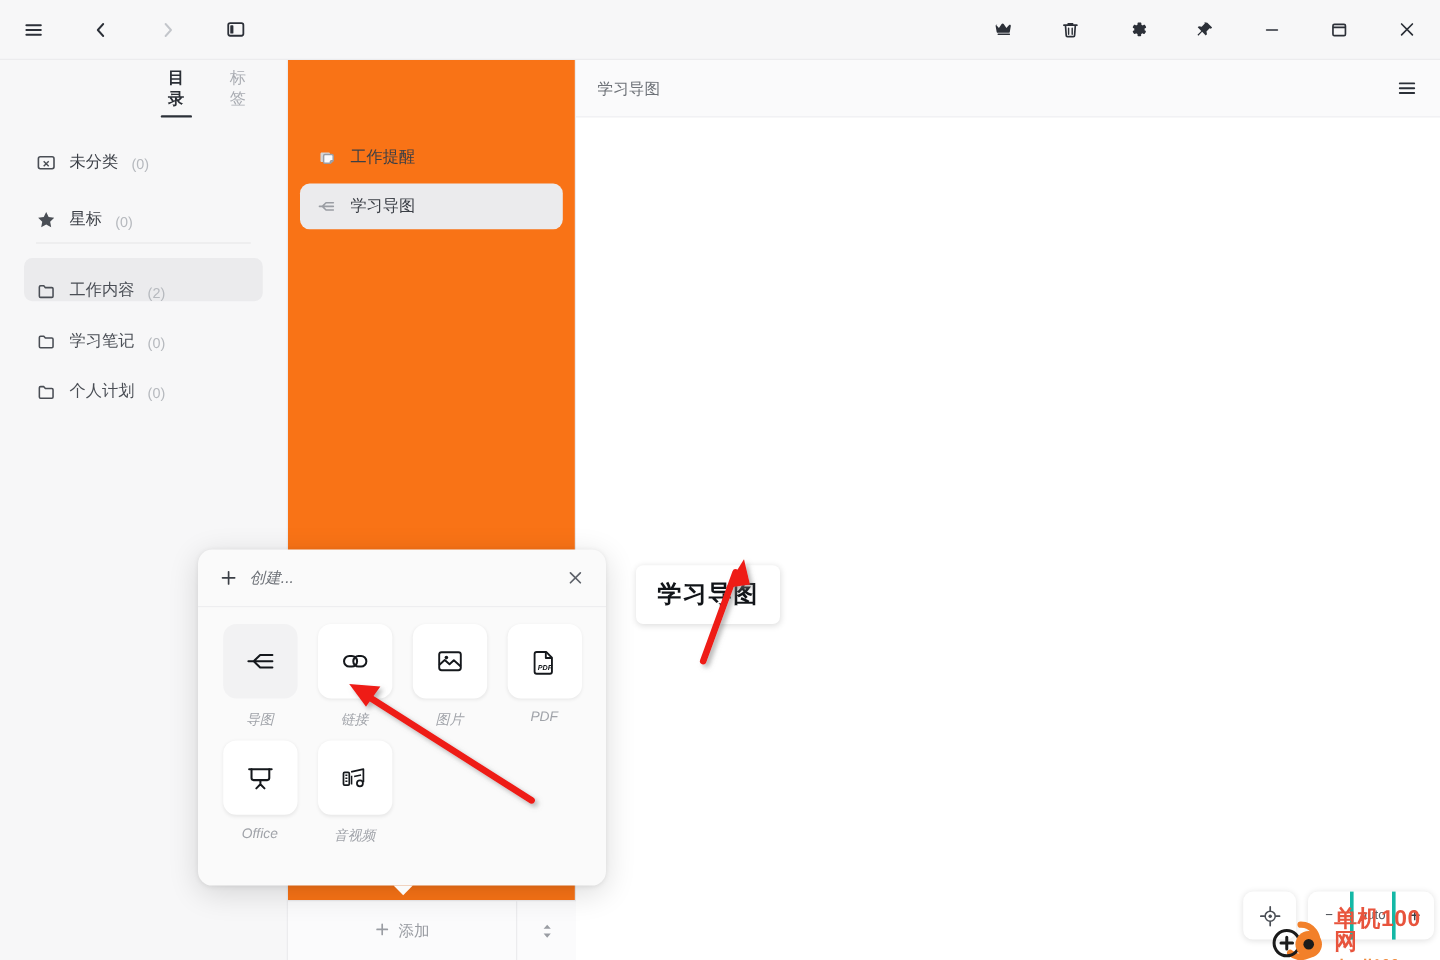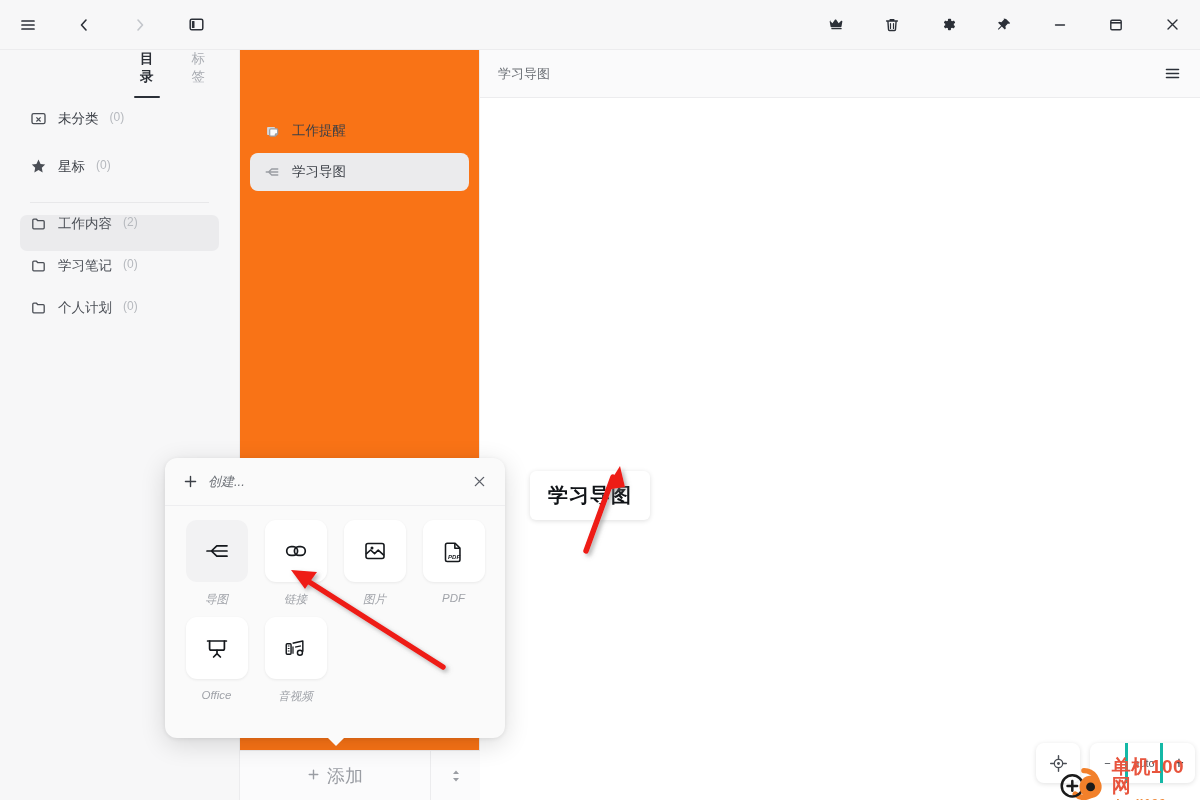"目录" .tab { align-items: none -> center }
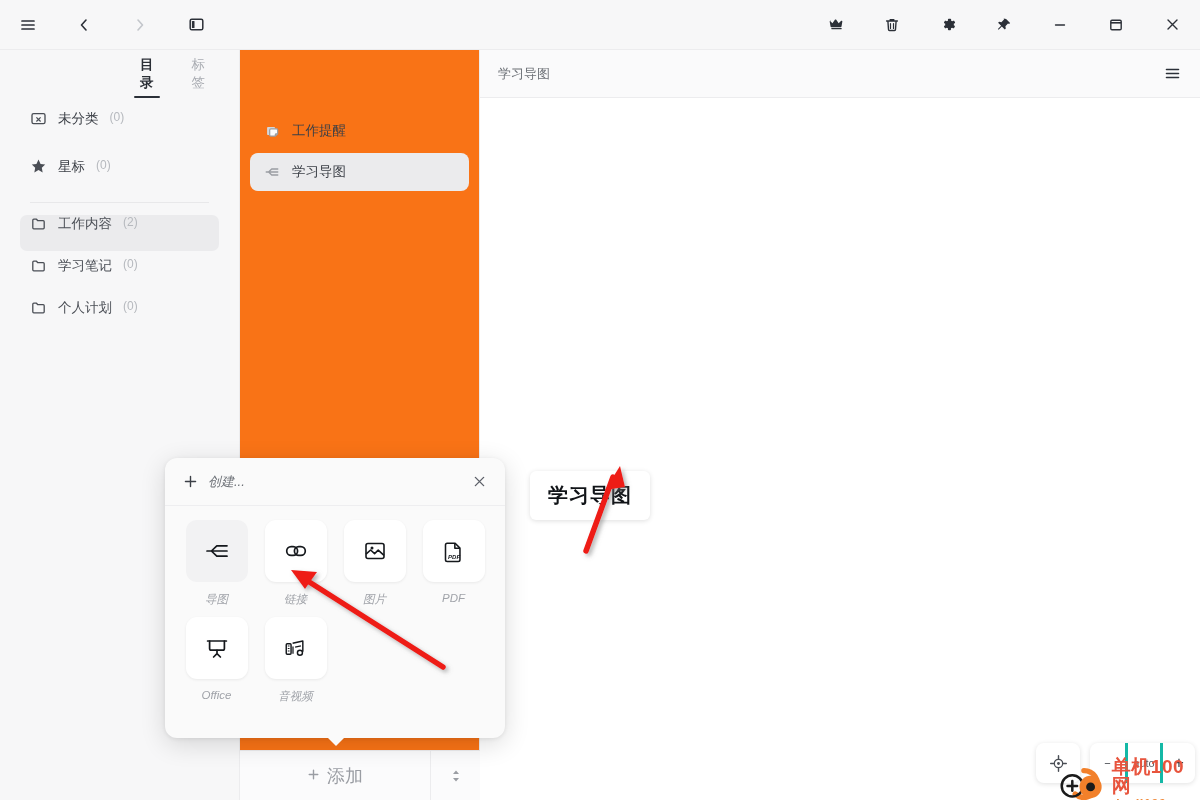"未分类" .side-row { align-items: flex-start -> flex-end }
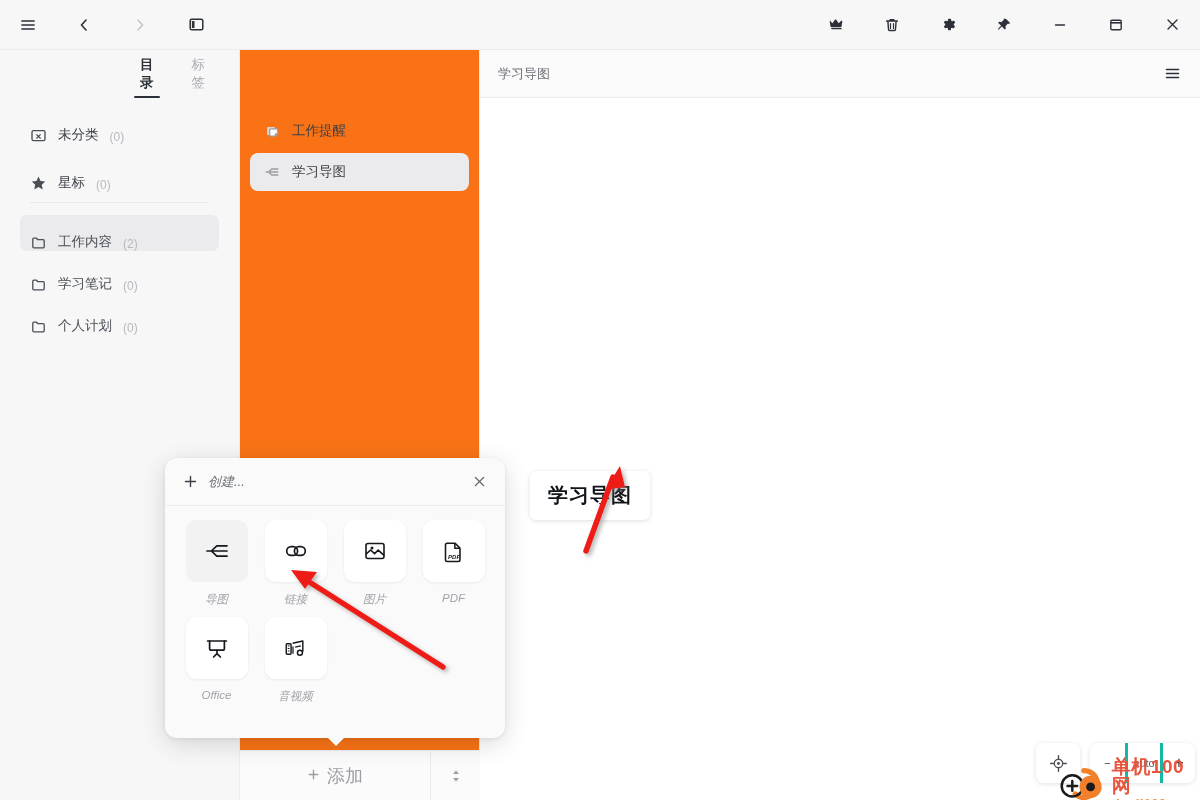"添加" .add-btn { font-size: 18px -> 13px }
